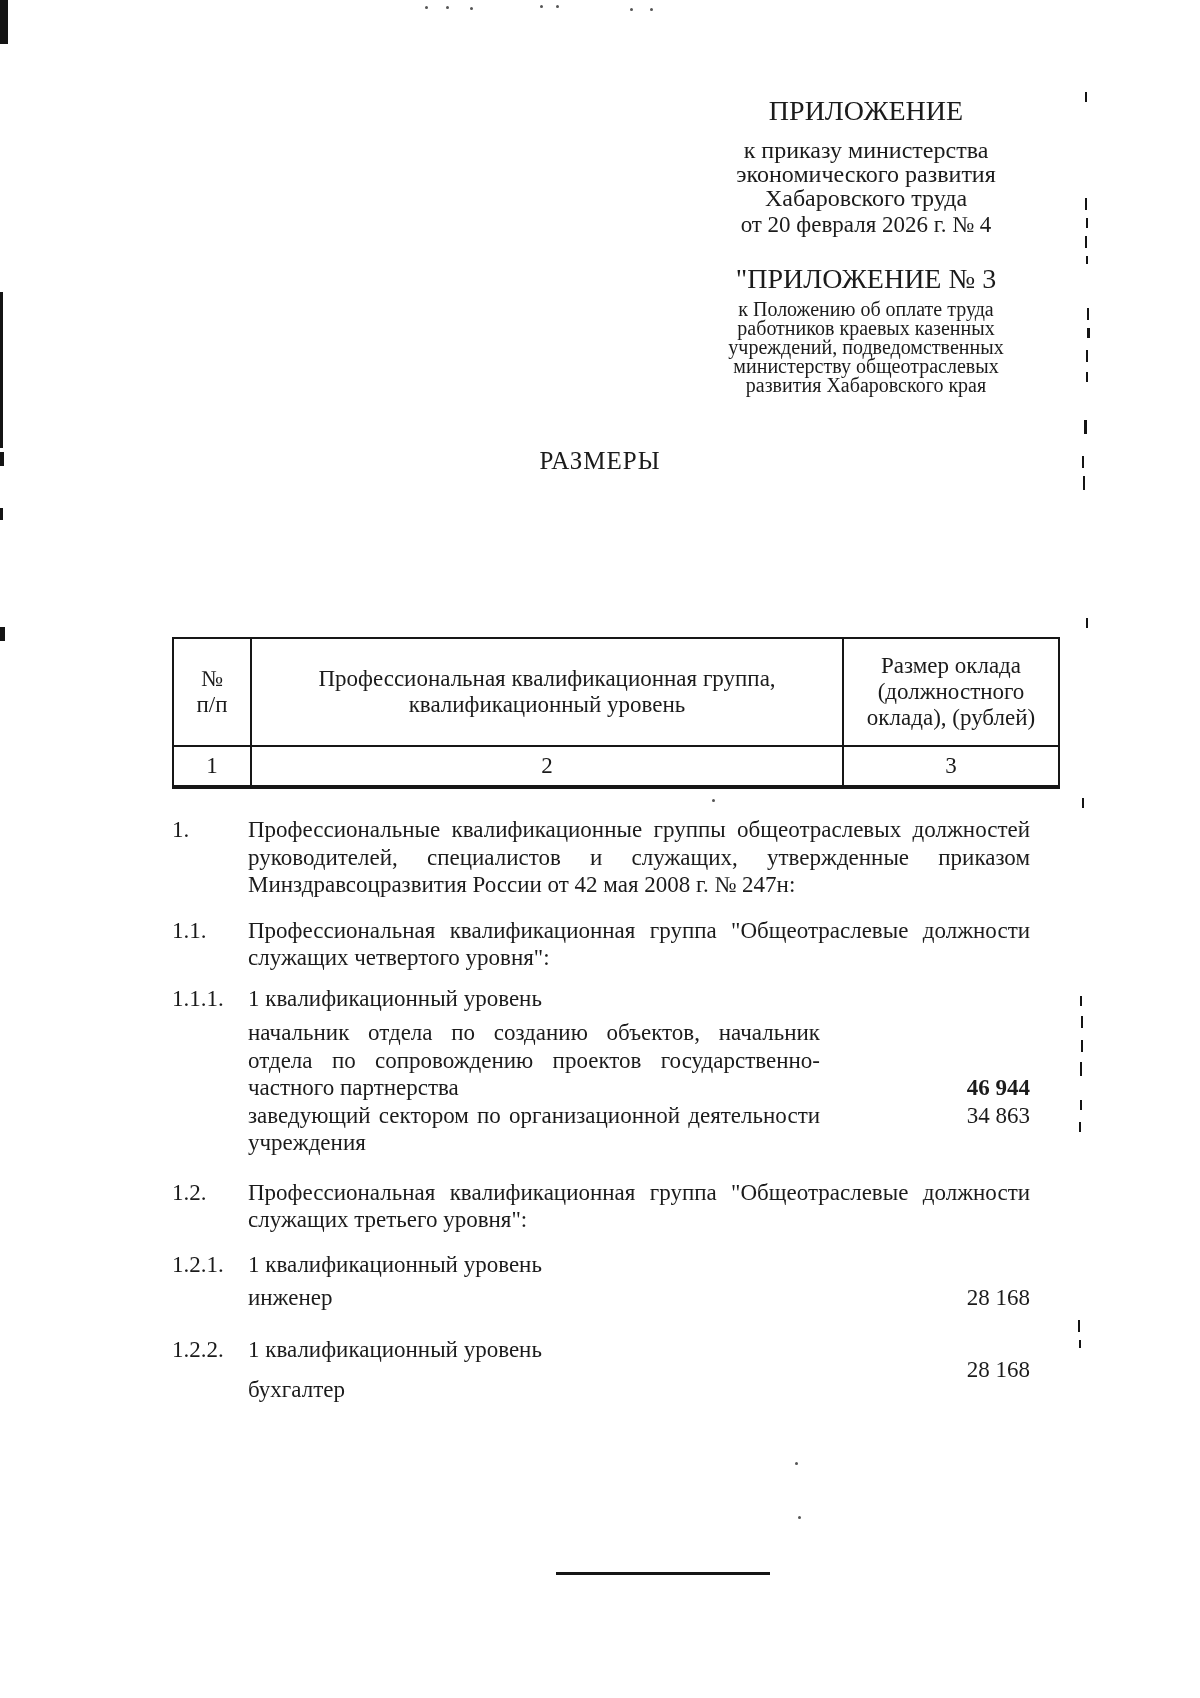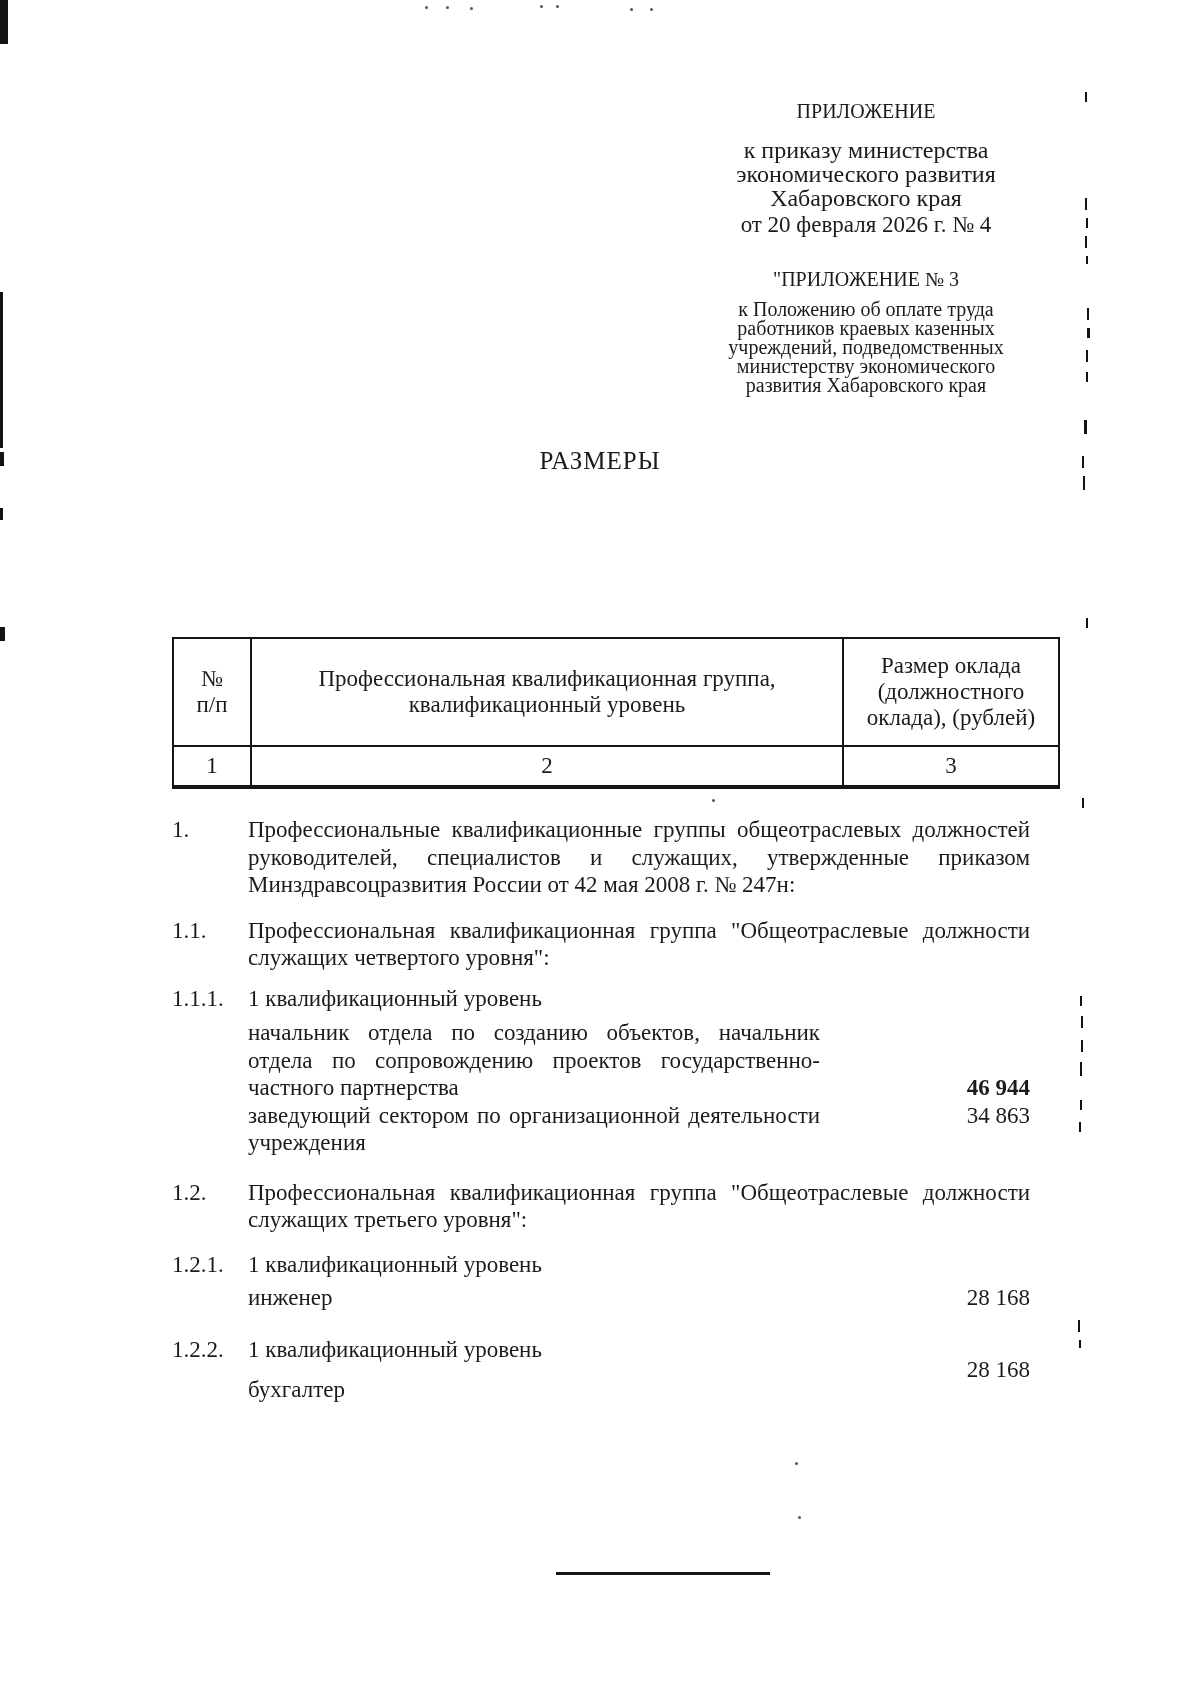"ПРИЛОЖЕНИЕ" .app-title { font-size: 20px -> 28px }
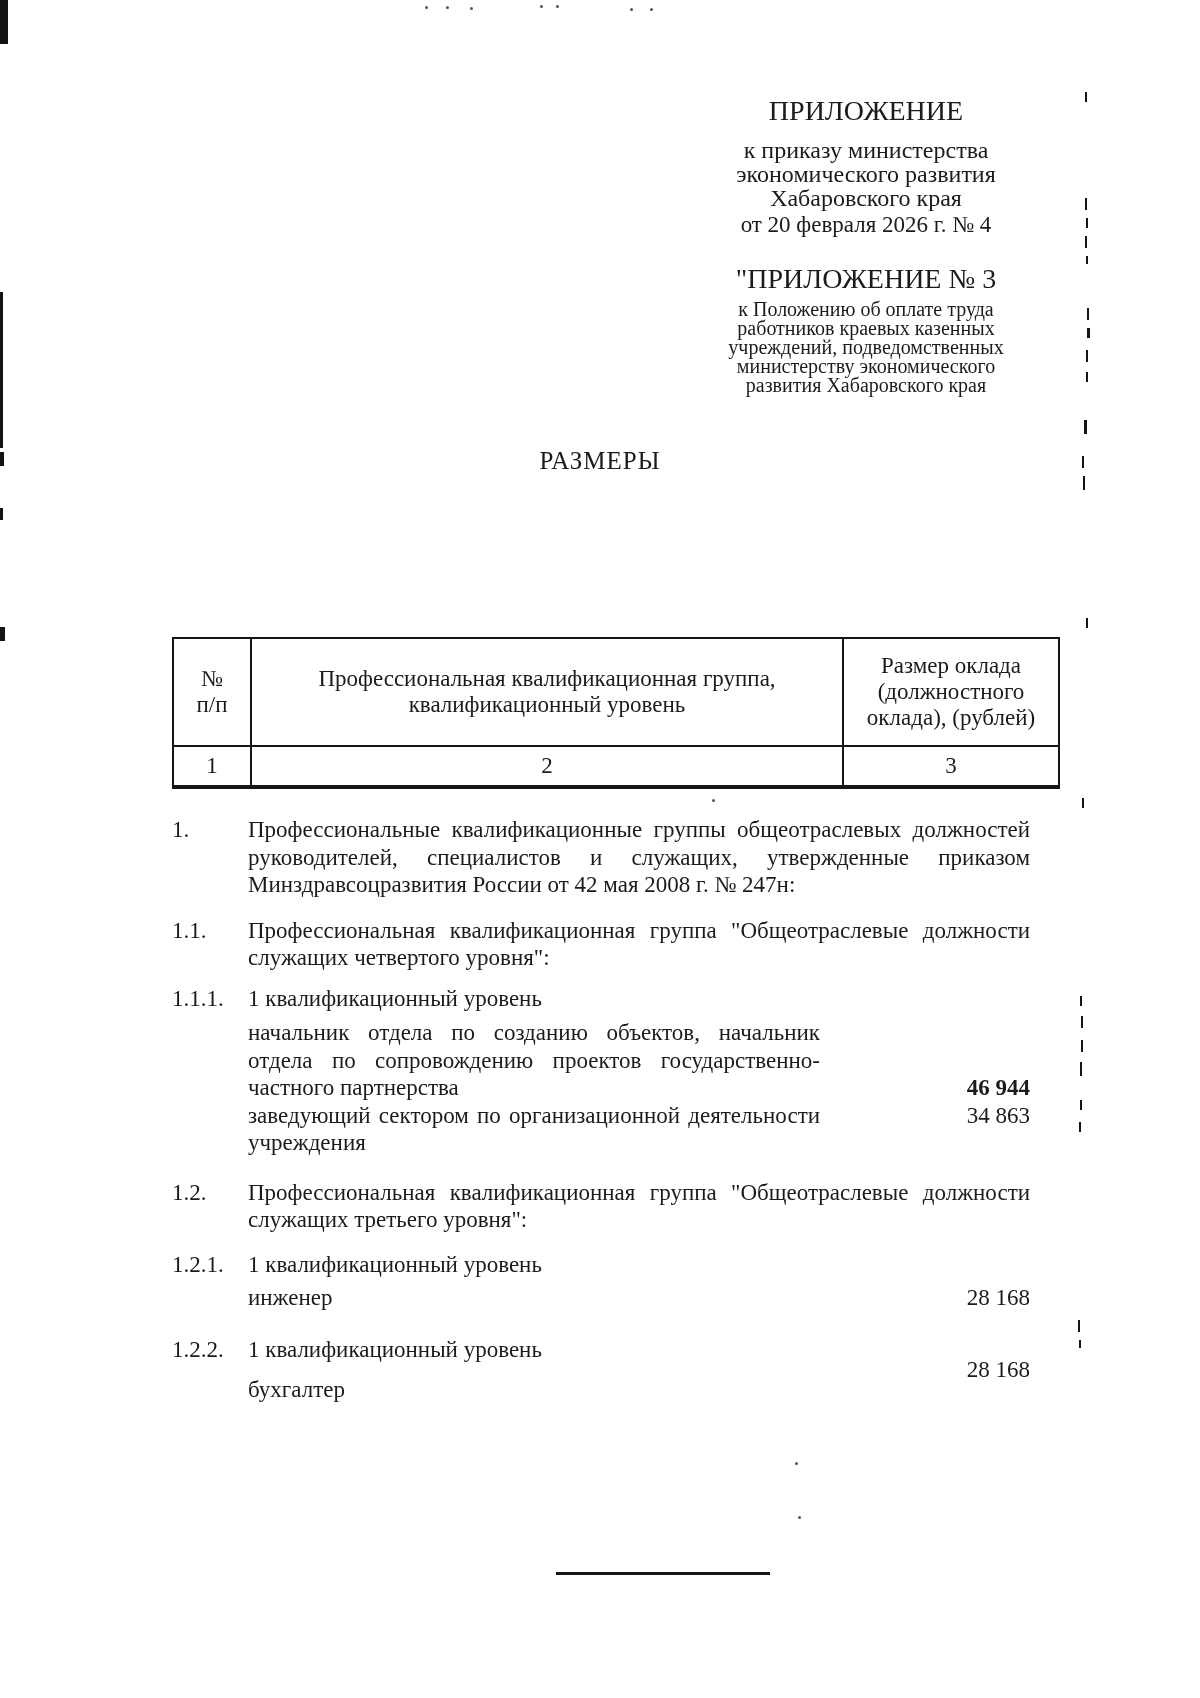"Хабаровского края" div.line { text: края -> труда }
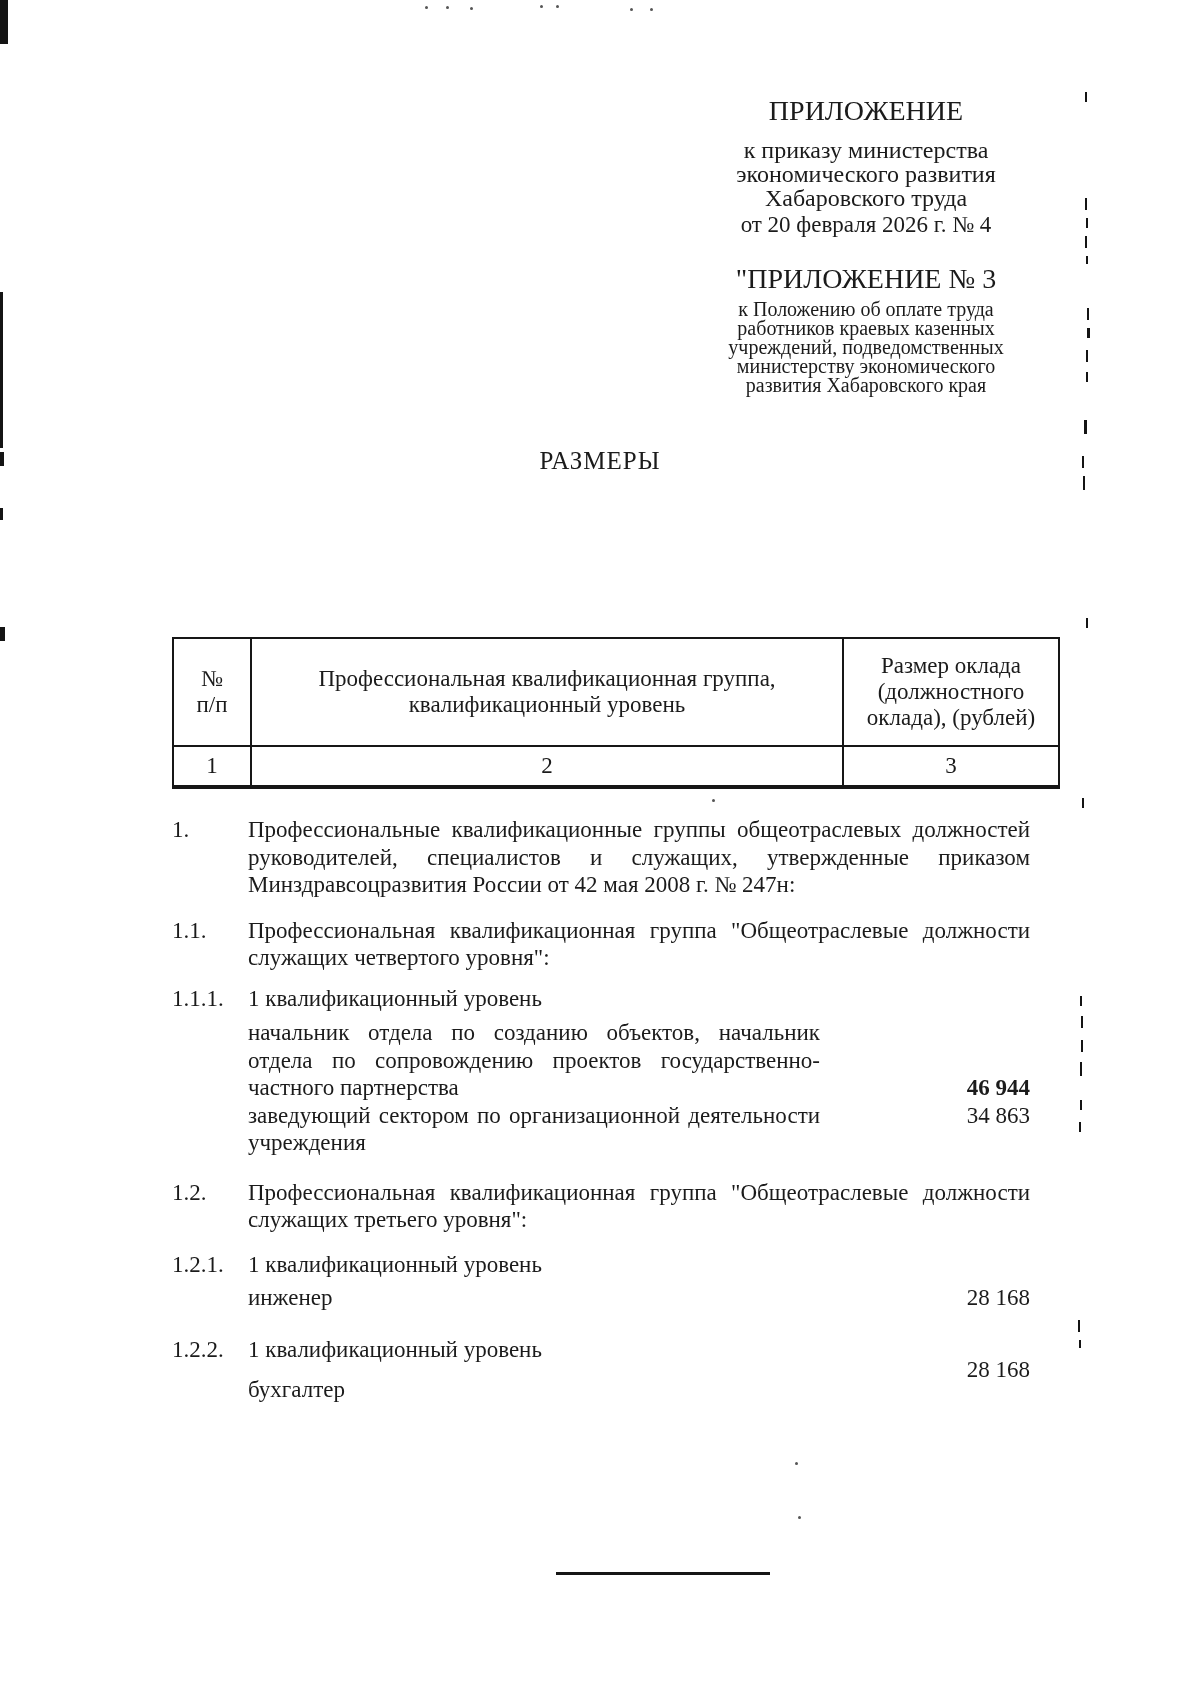"министерству экономического" div.line { text: экономического -> общеотраслевых }
